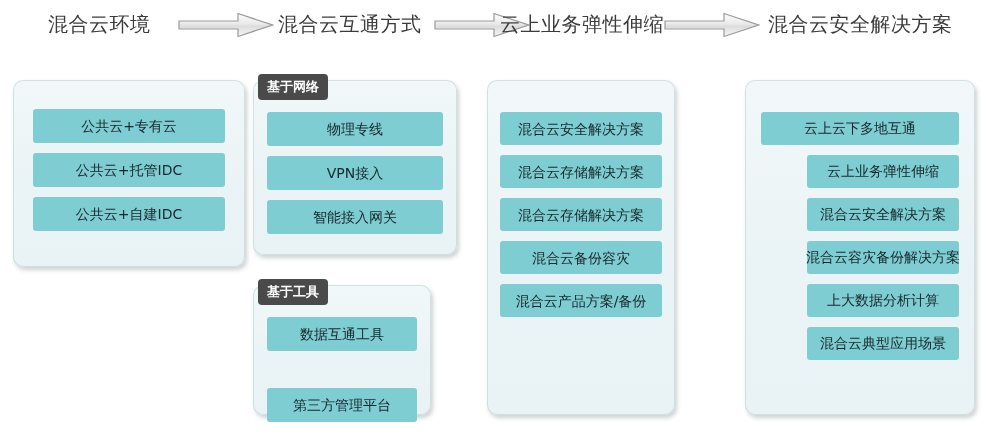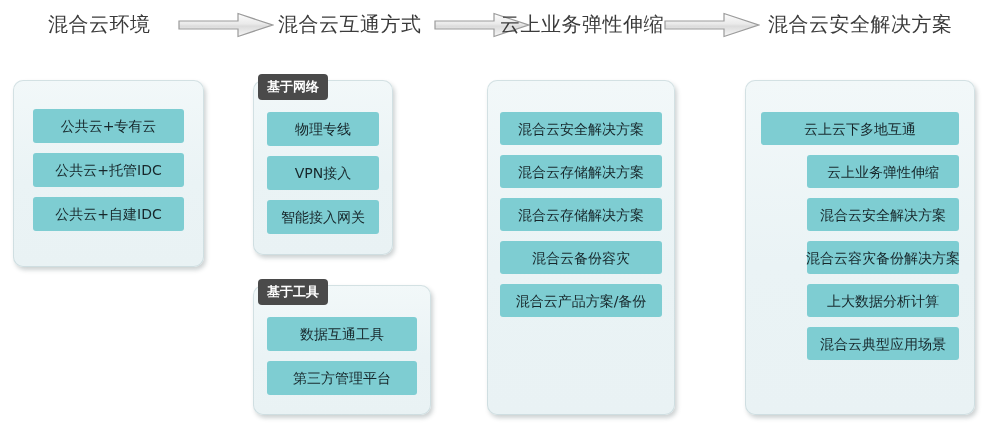"公共云+专有云" #panel-env { width: 191px -> 232px }
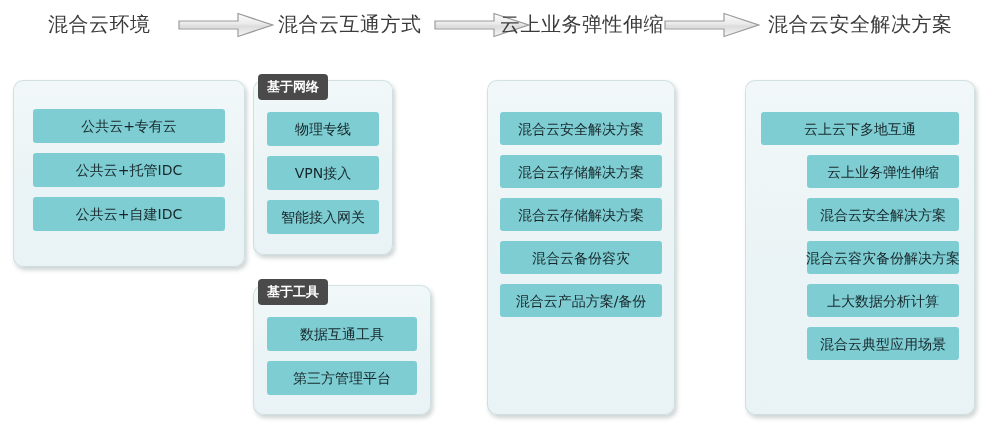"物理专线" #panel-network { width: 140px -> 204px }
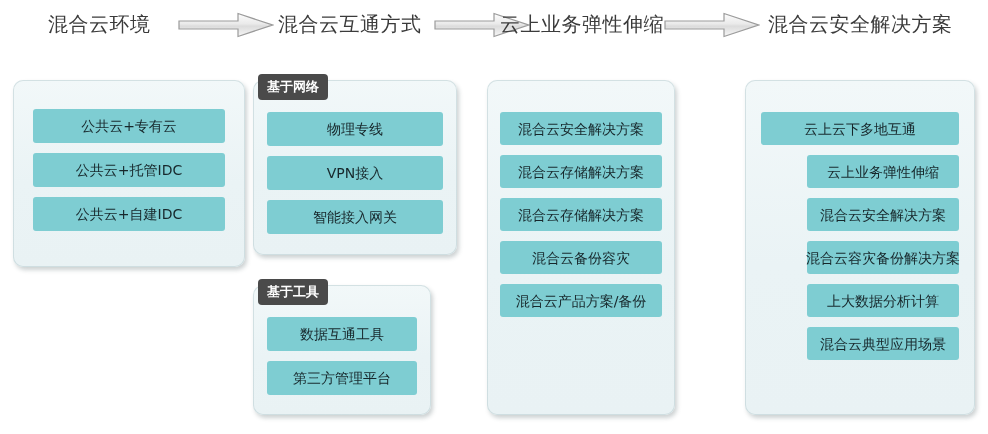"云上云下多地互通" #panel-scenes { font-family: none -> Liberation Mono, monospace }
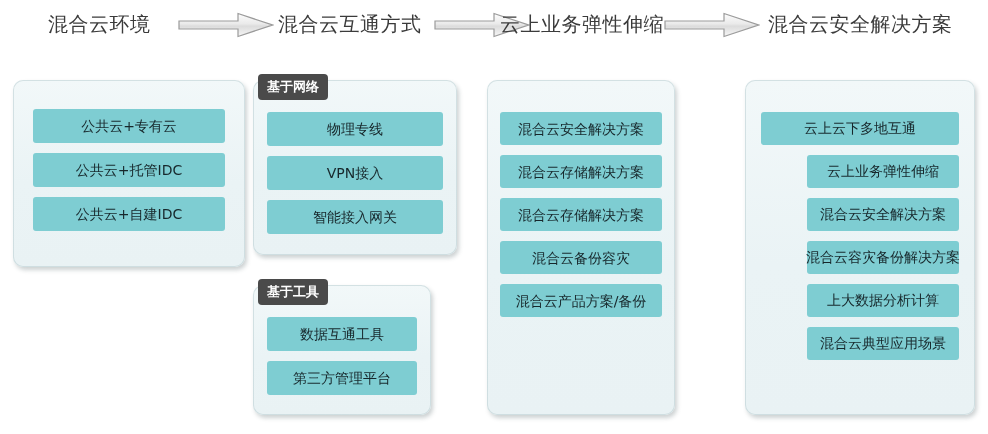"数据互通工具" #panel-tools .panel-inner { gap: none -> 27px }
